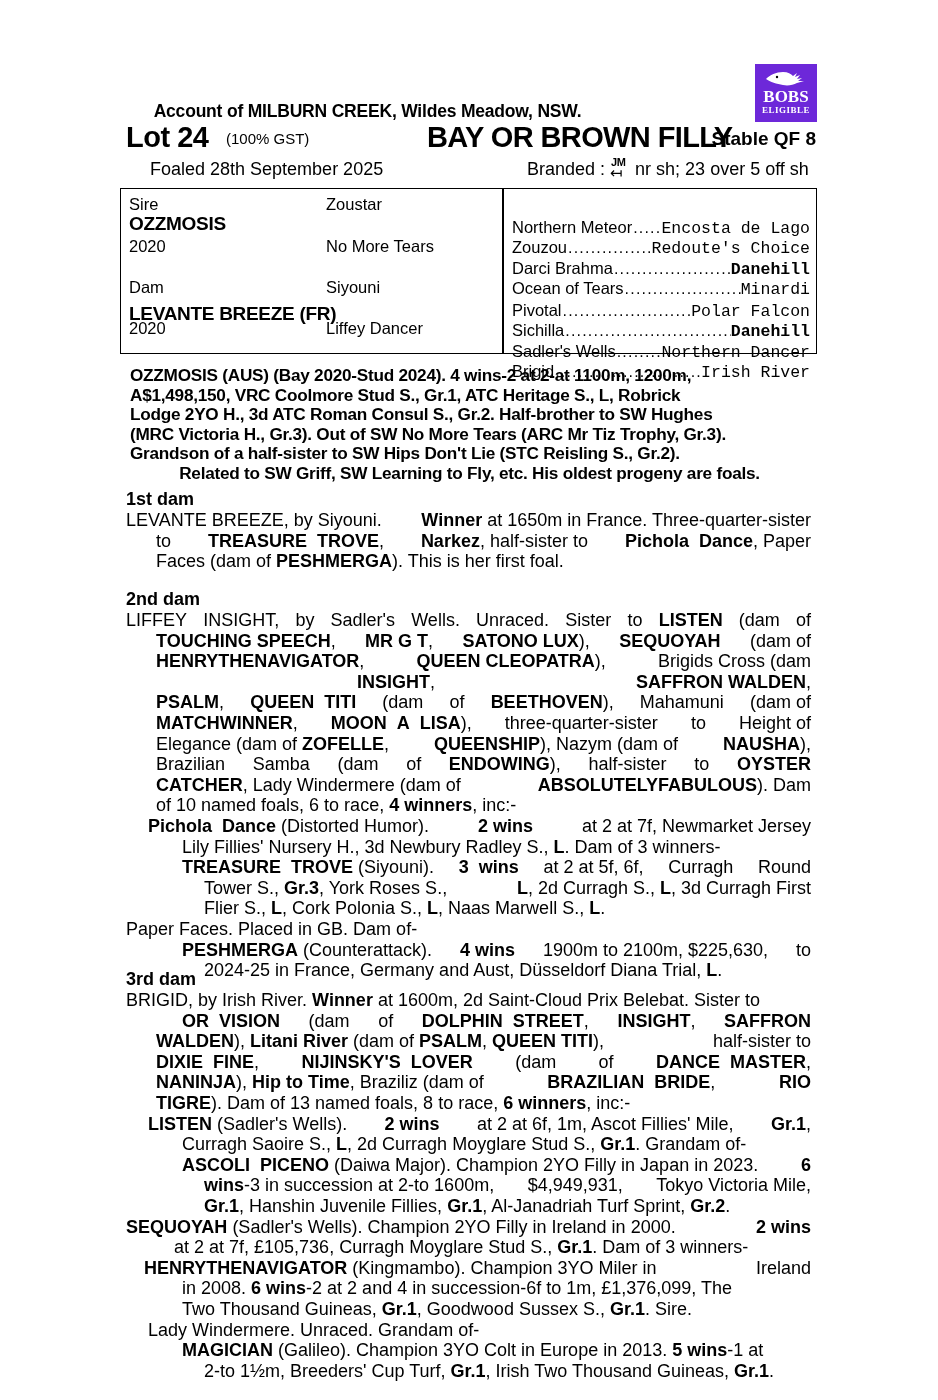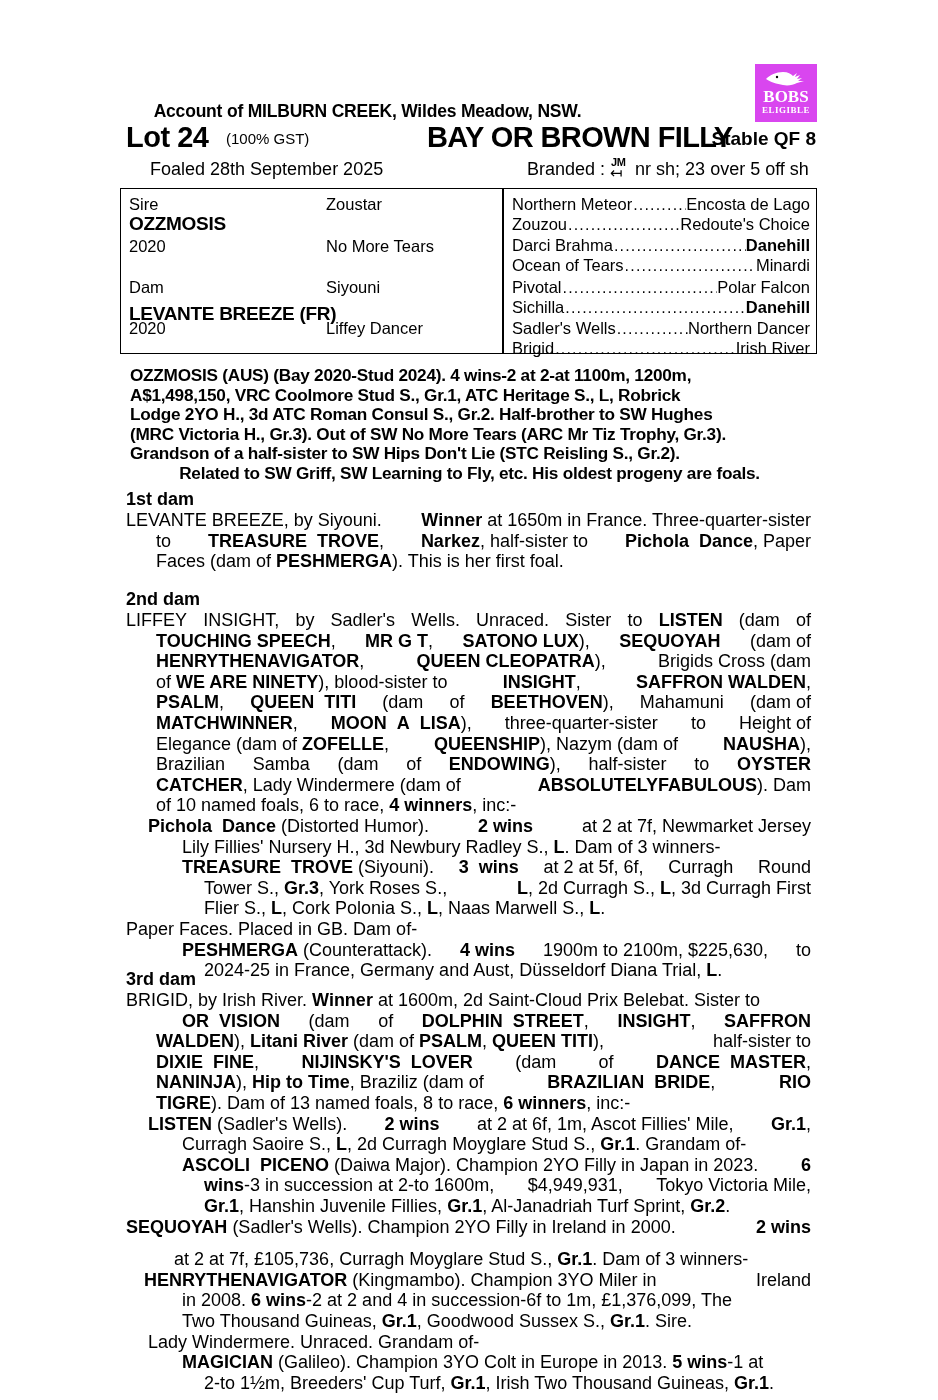"BOBS" .bobs-logo { background: #d946ef -> #6d28d9 }
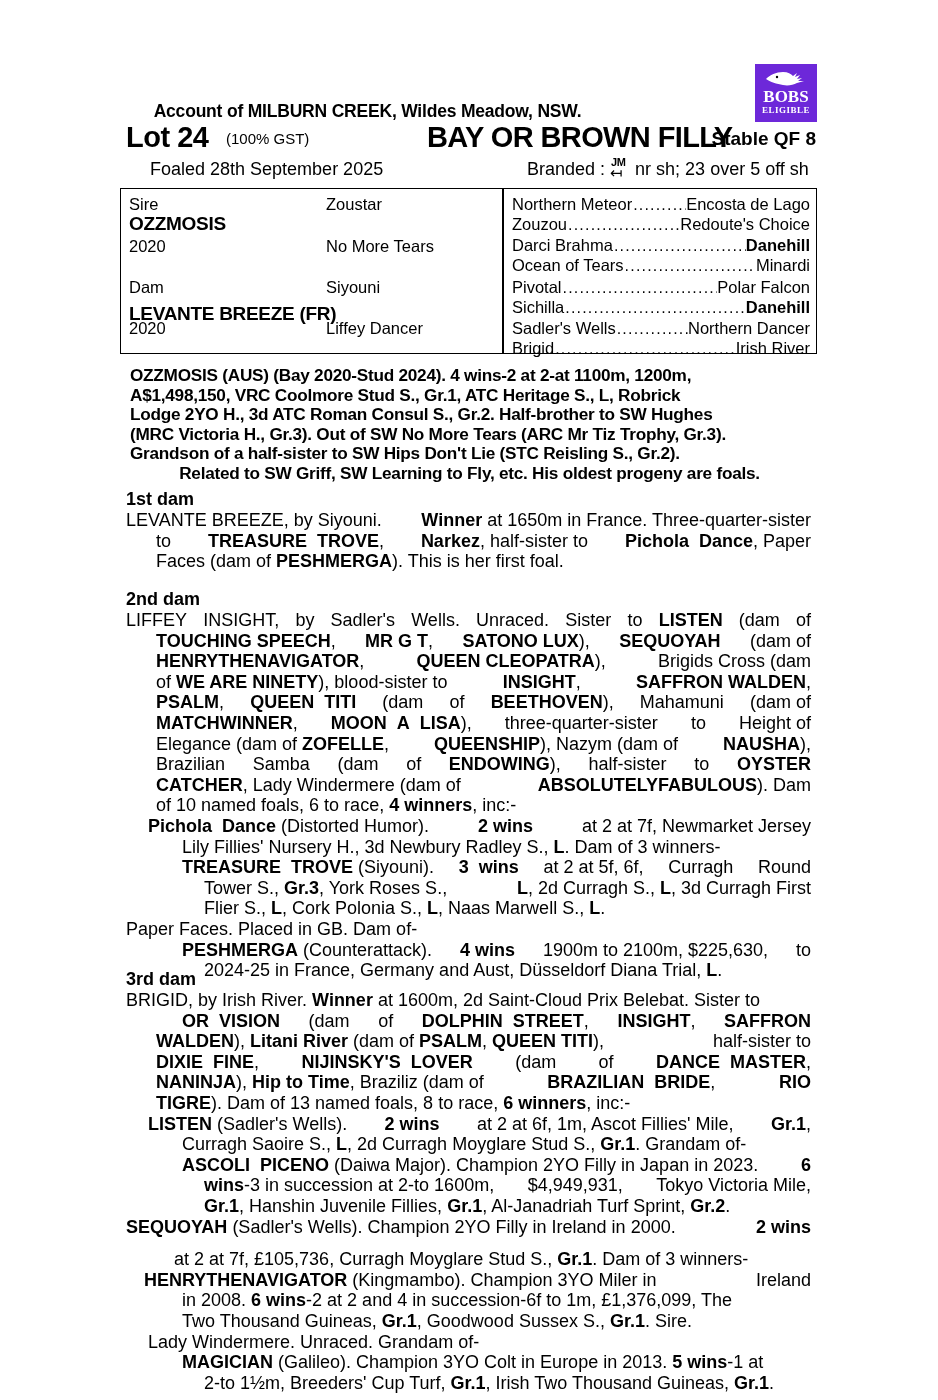"Northern Meteor" .pr .a { margin-top: none -> 23px }
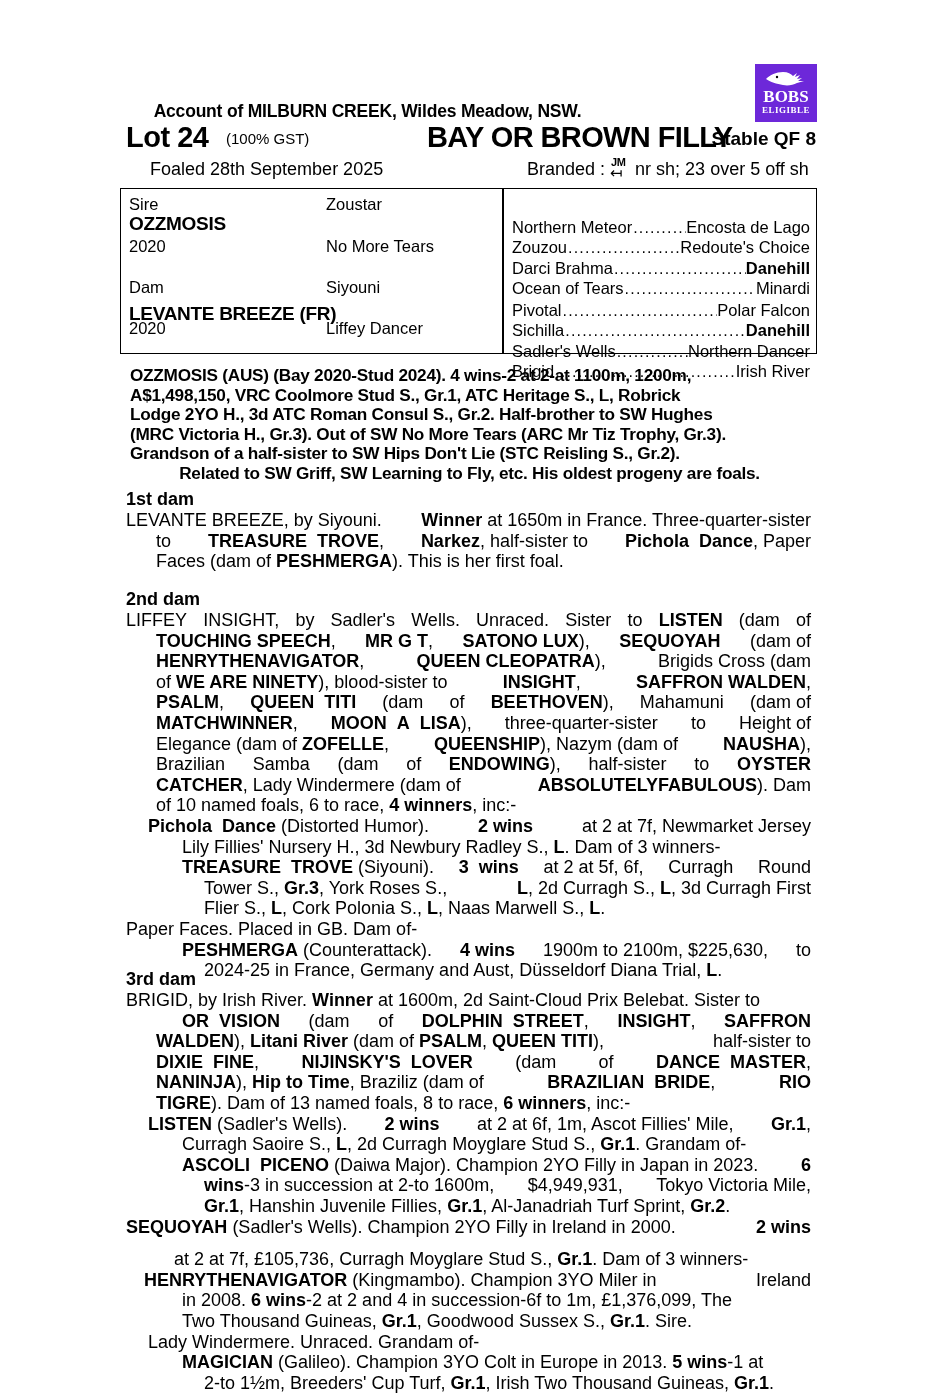"Encosta de Lago" .pr .b { font-family: none -> Liberation Mono, monospace }
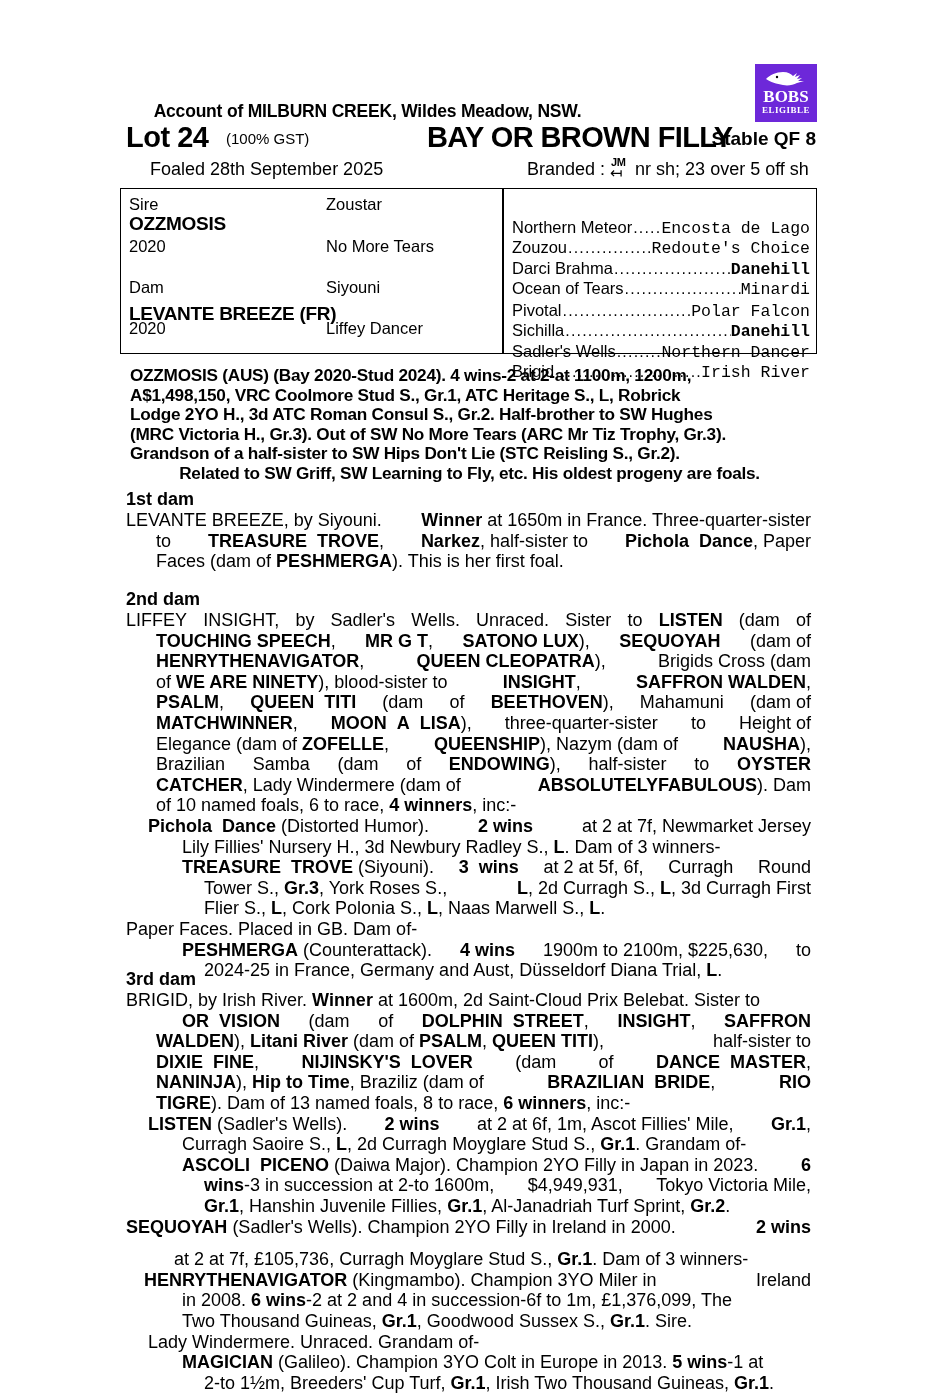"of WE ARE NINETY), blood-sister" span { html: <span>of <b>WE ARE NINETY</b>), blood-sister to</span> -> none }
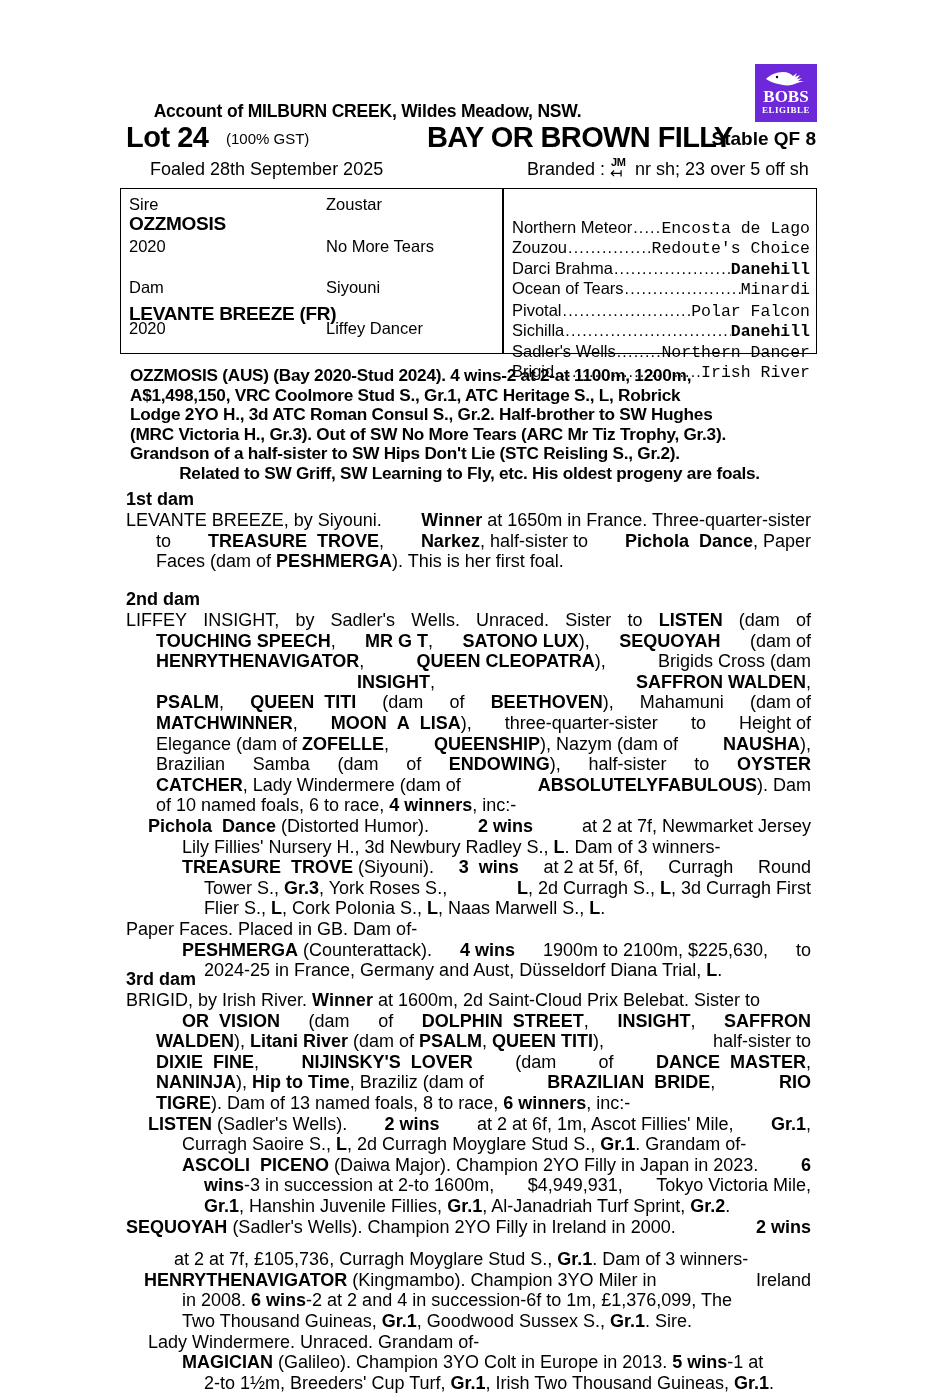"at 2 at 7f, £105,736," .ind5 { margin-top: 12px -> none }
